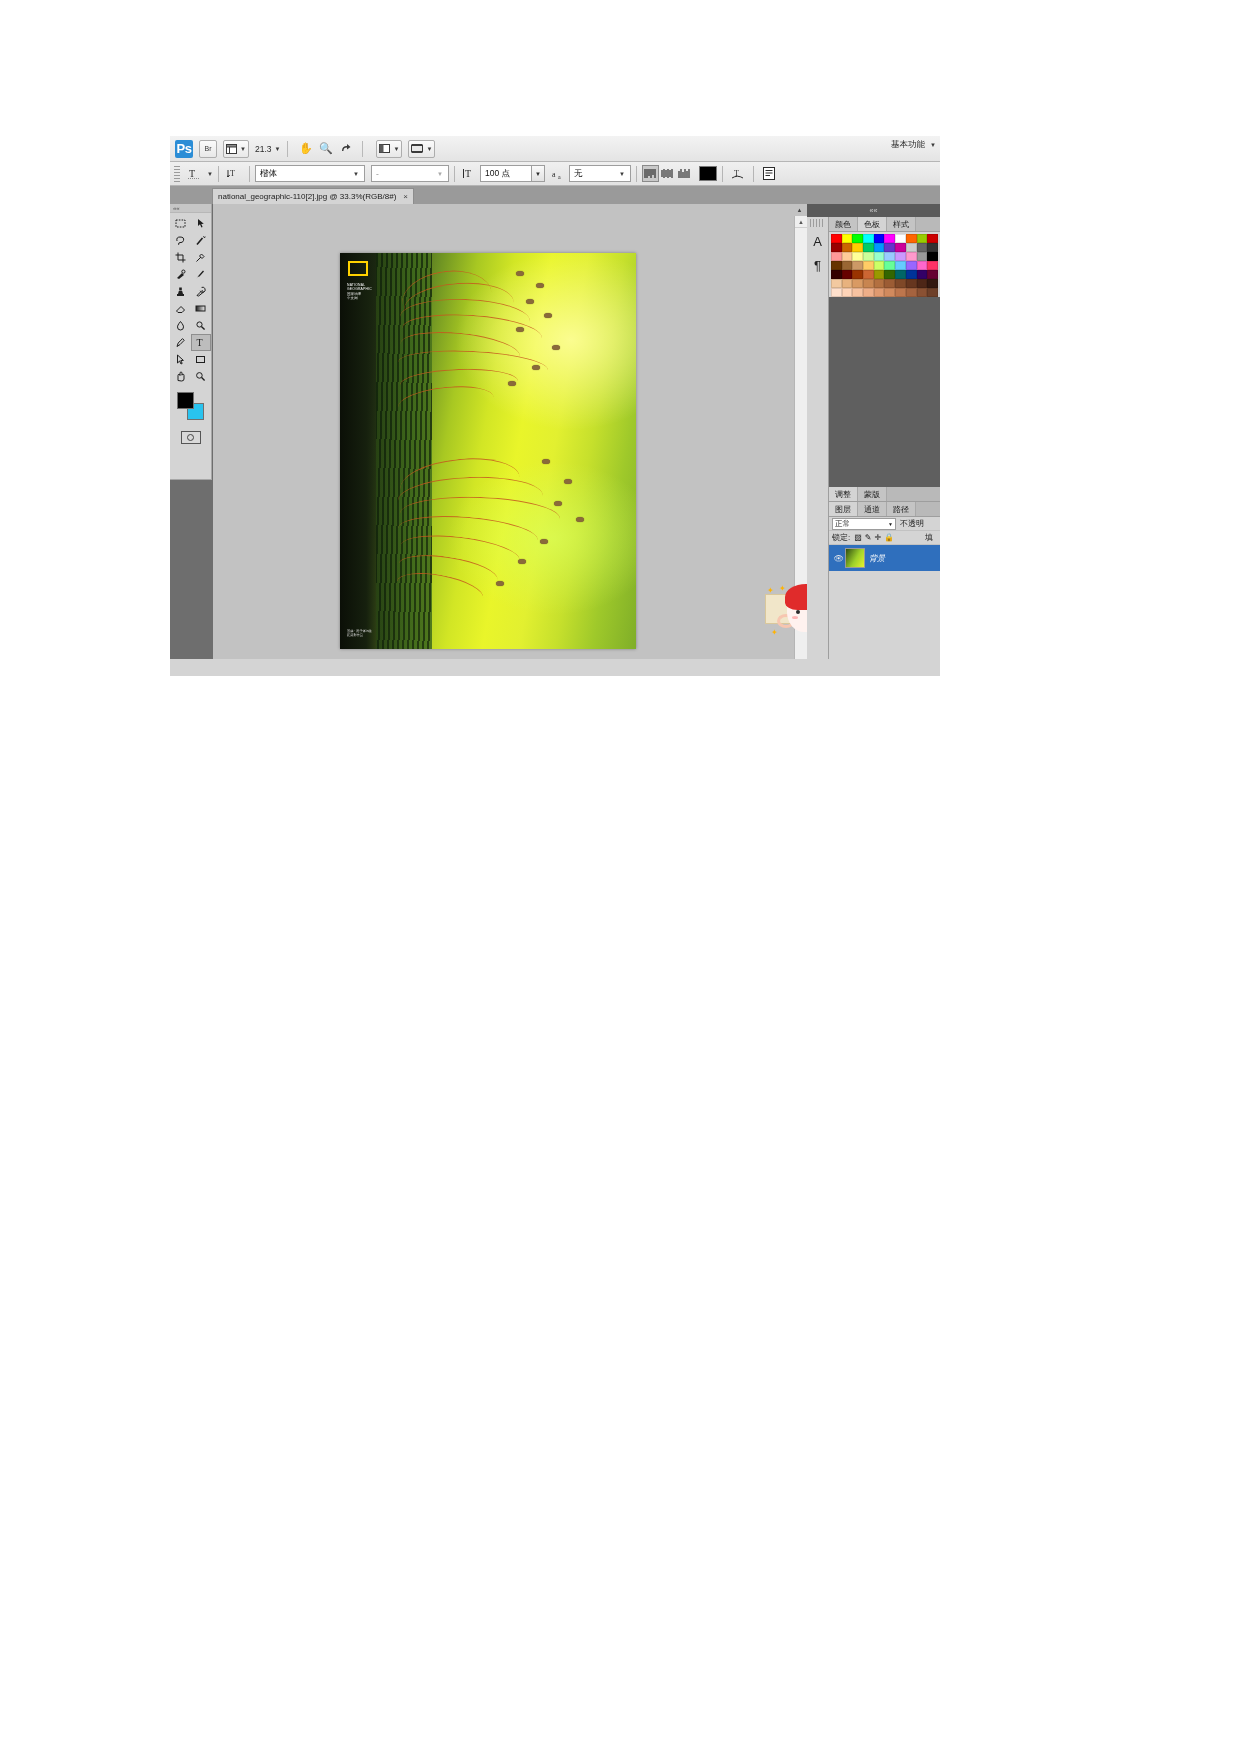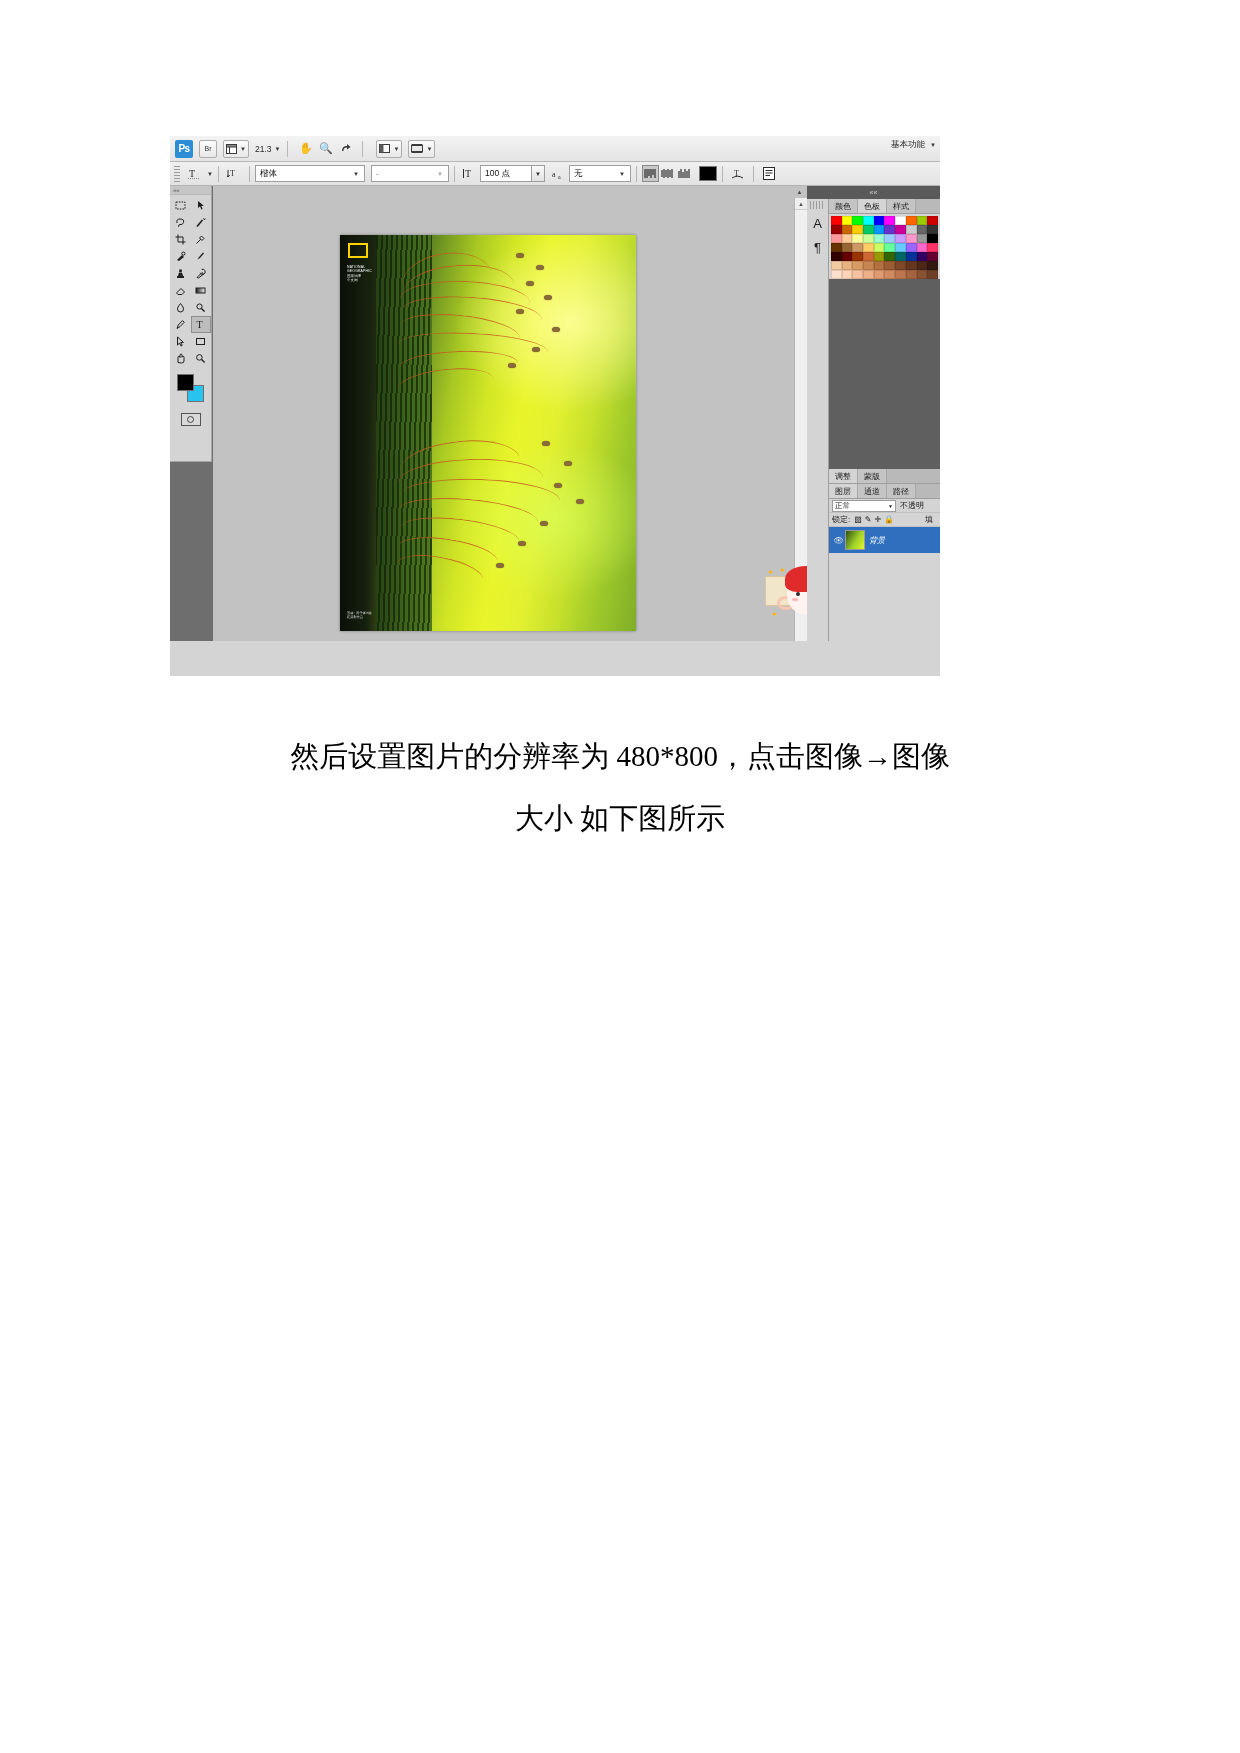"Ps" .ps-logo { font-size: 10px -> 13px }
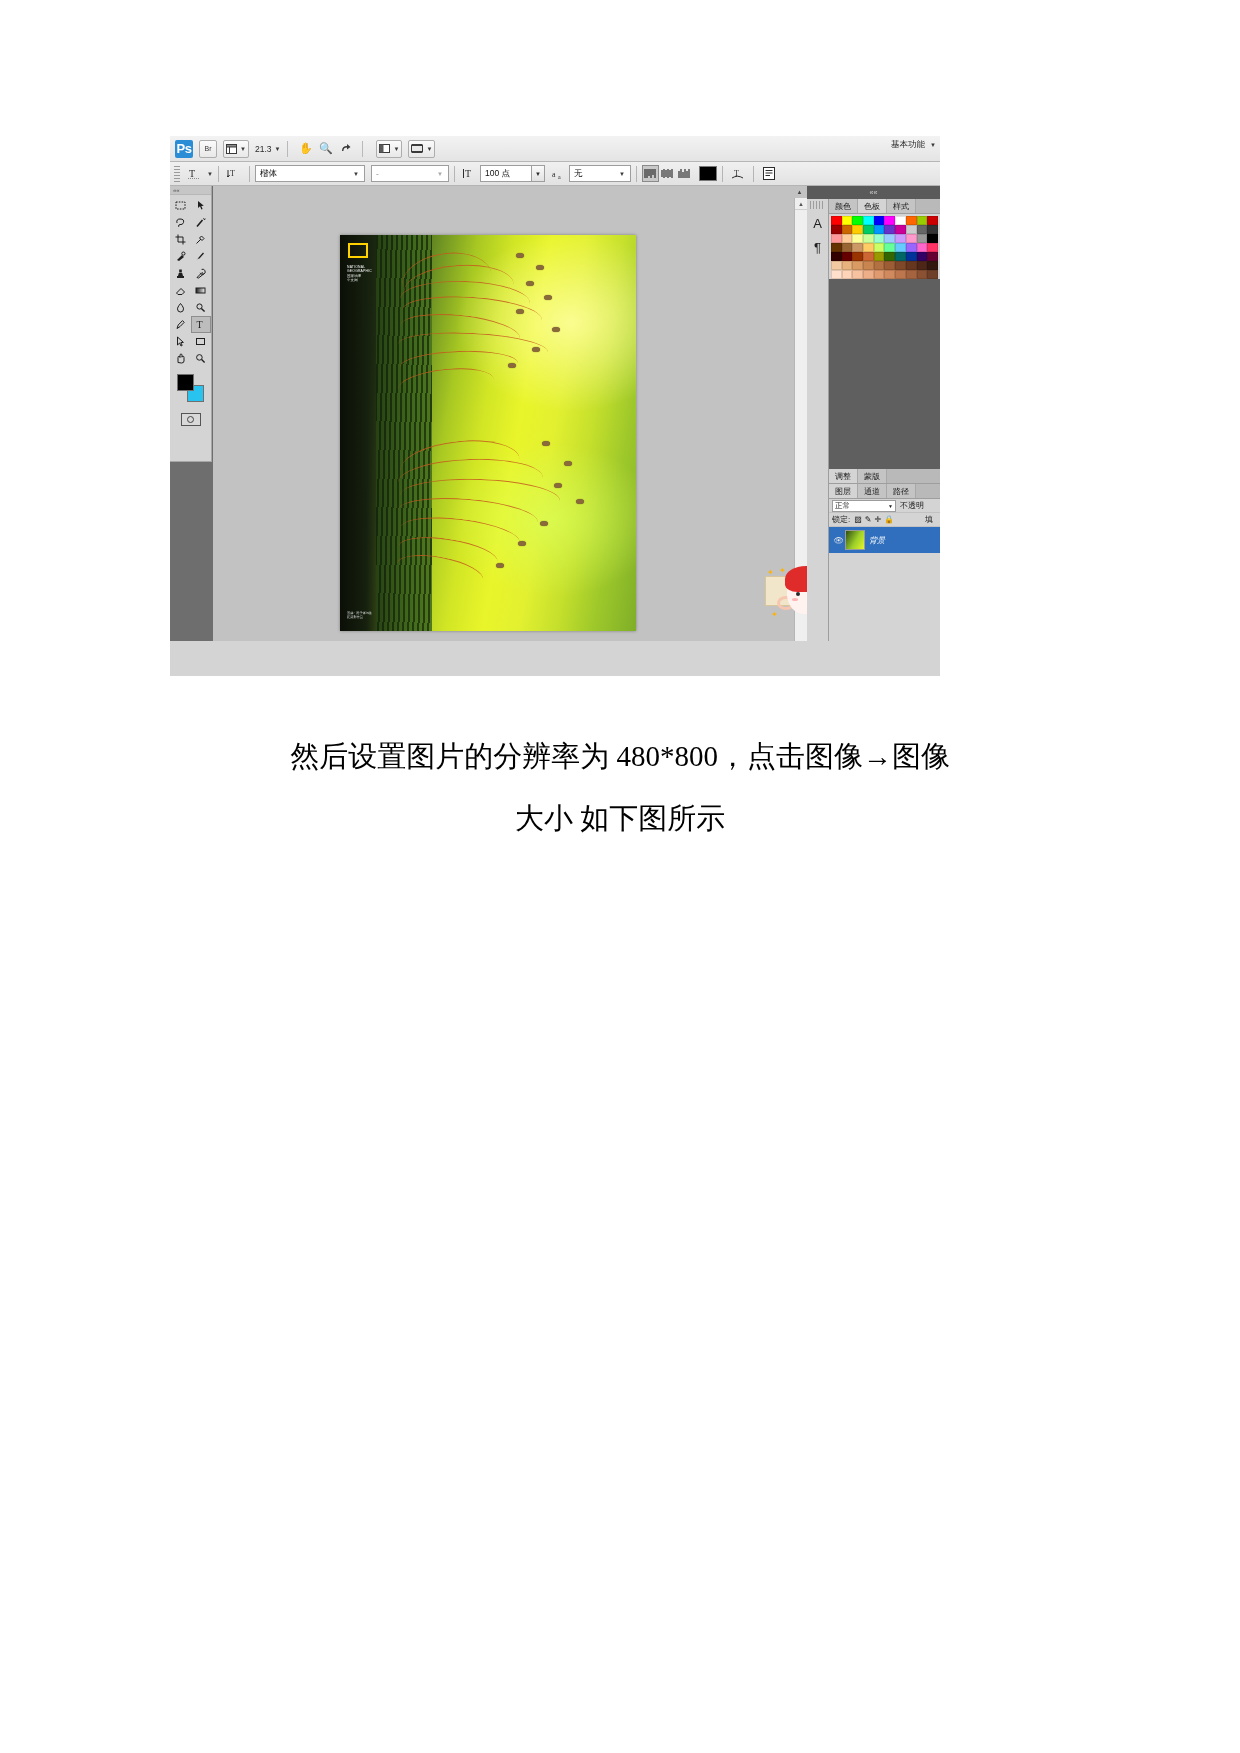"national_geographic-110[2].jpg @" div.ps-tabstrip { html: none -> <div> <div> <span>national_geographic-110[2].jpg @ 33.3%(RGB/8#)</span> <span>×</span> </div> </div> }
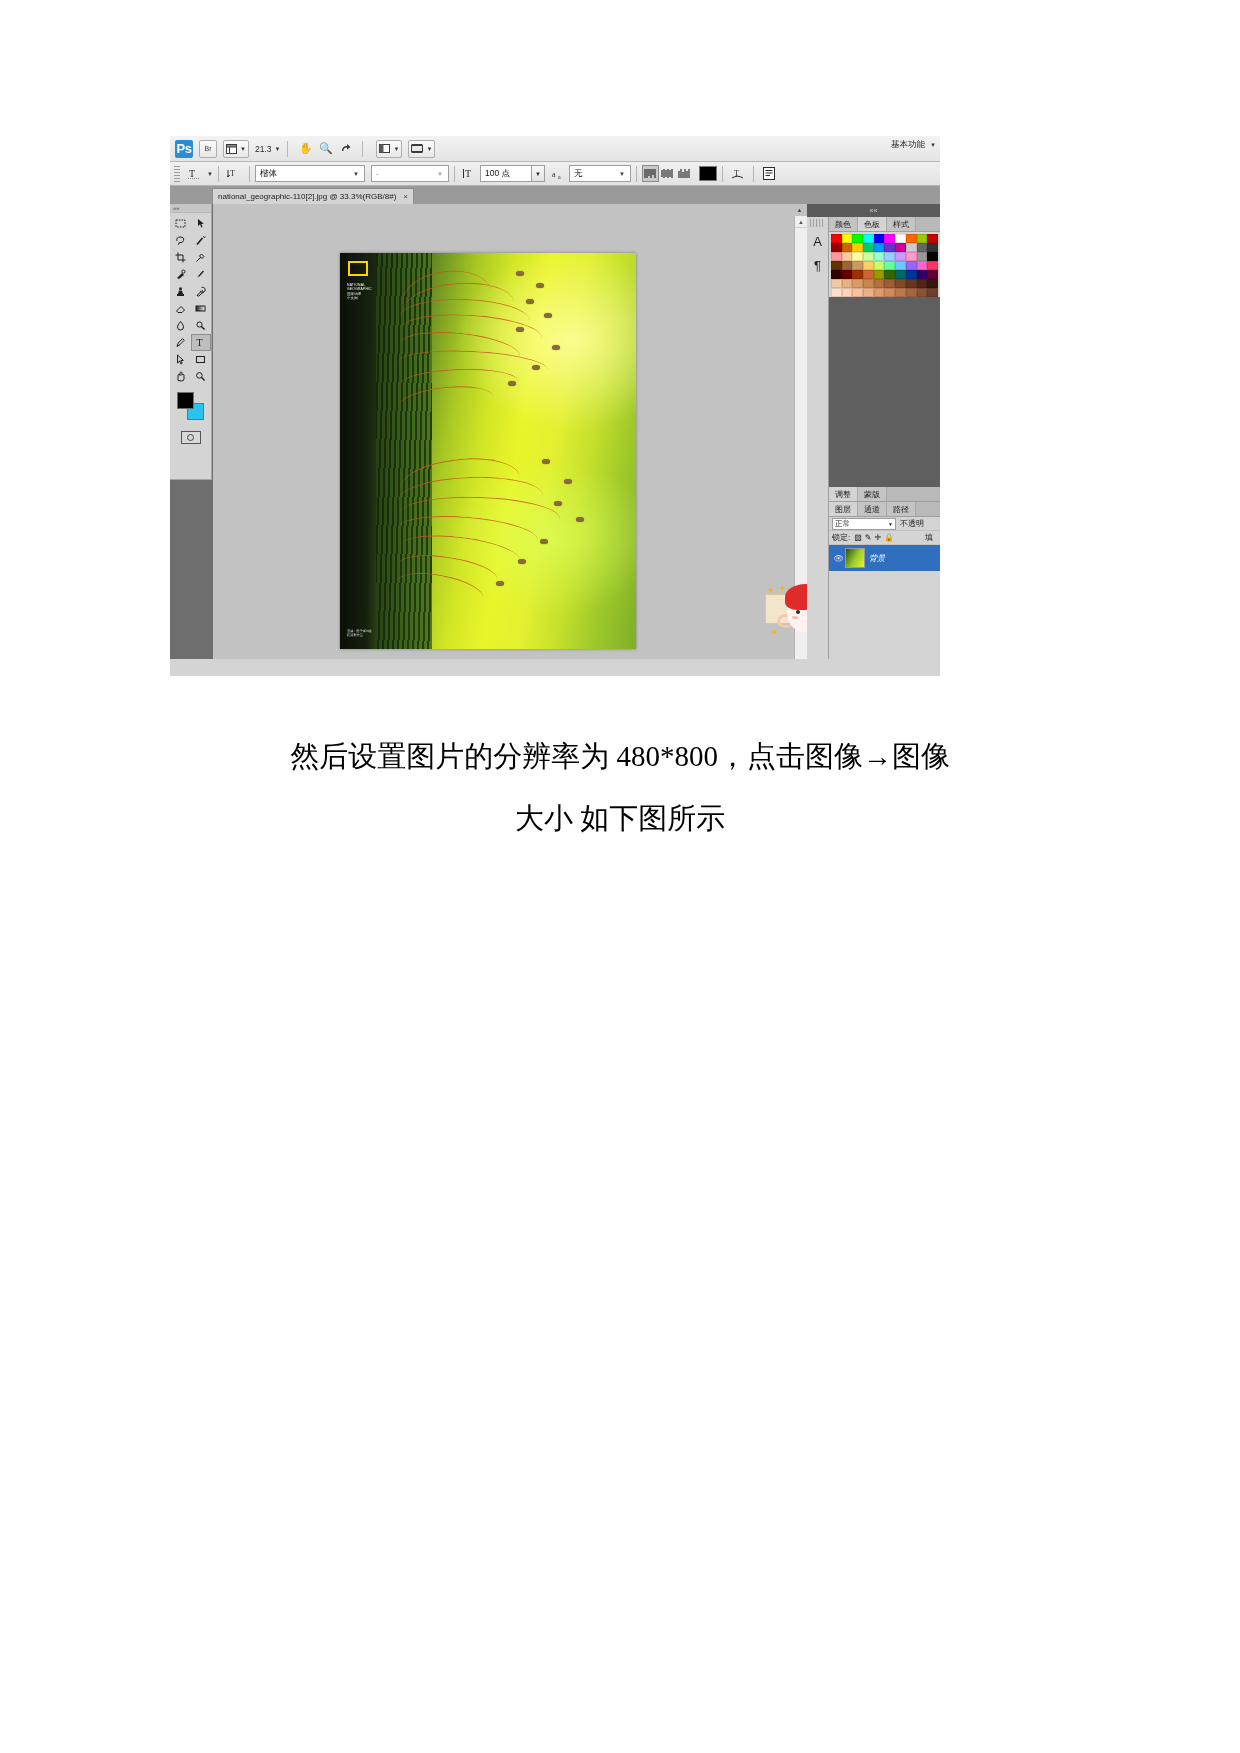"然后设置图片的分辨率为 480*800，点击图像→图像" div.caption { html: <div> <div>然后设置图片的分辨率为 480*800，点击图像→图像</div> <div>大小 如下图所示</div> </div> -> none }
